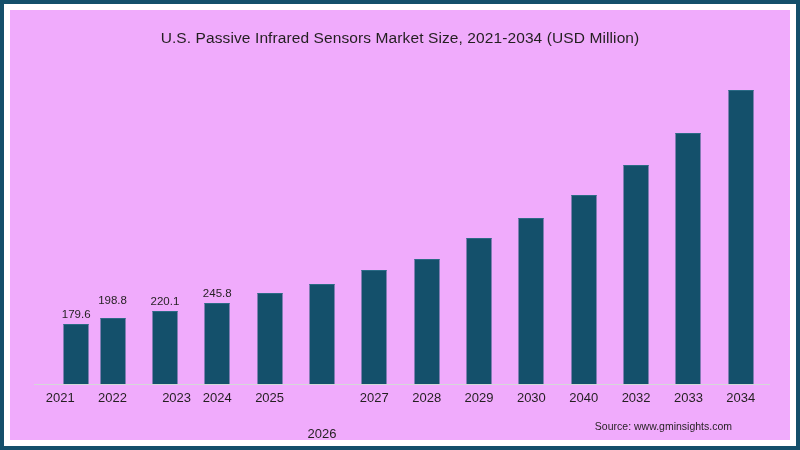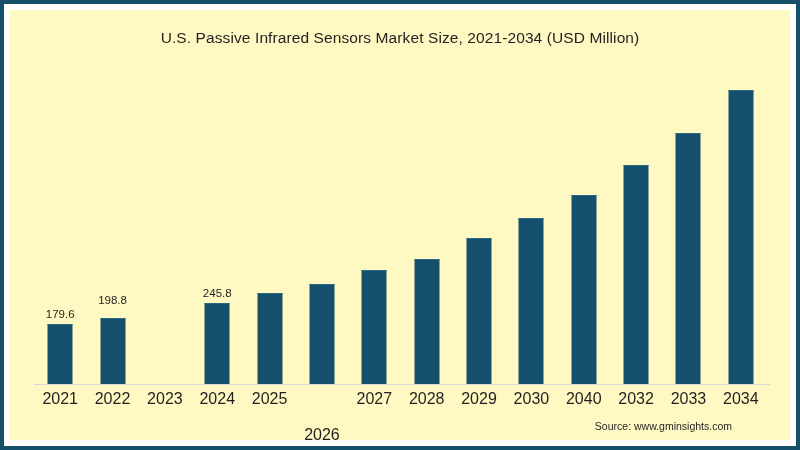"U.S. Passive Infrared Sensors Market" #frame { background: #fef9c3 -> #f0abfc }
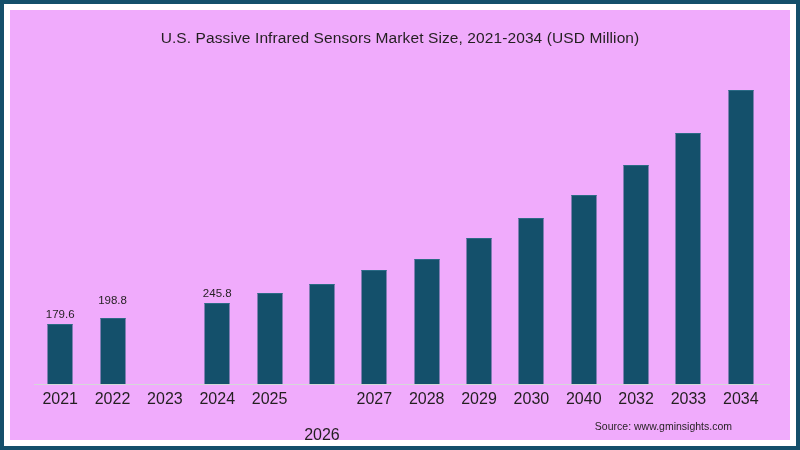"220.1" div.bar-slot { html: none -> <div> <div></div> <div>220.1</div> </div> }
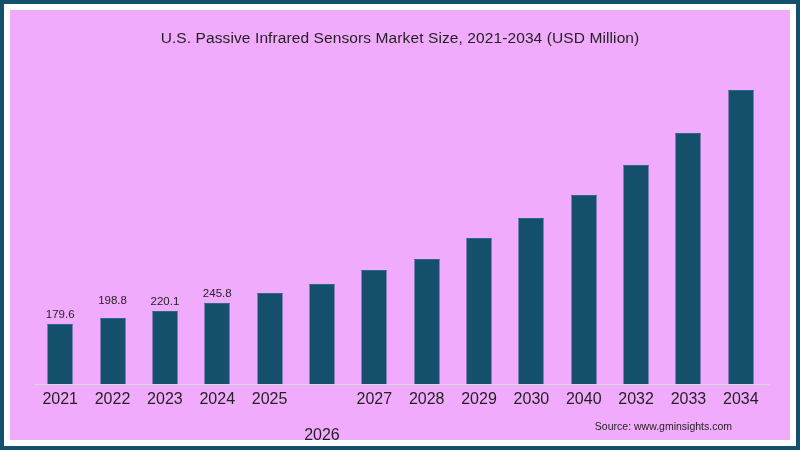"179.6" div.bar-slot { left: 0px -> 16px }
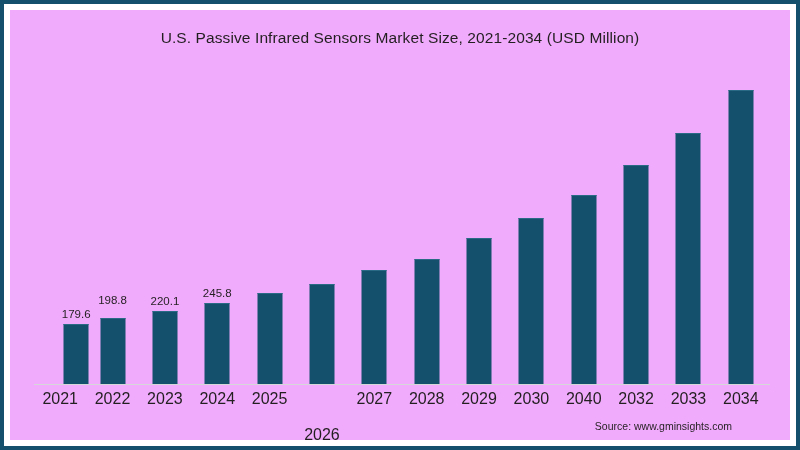"2021" .tick-label { font-size: 16px -> 13px }
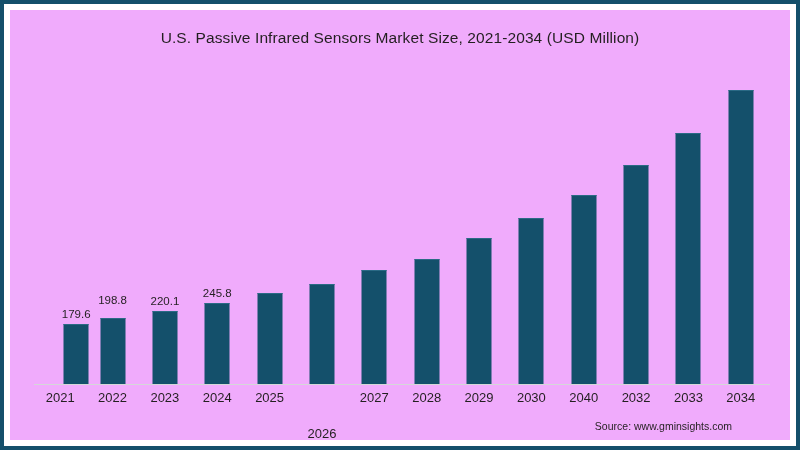"2023" div.tick-label { text-align: none -> right }
